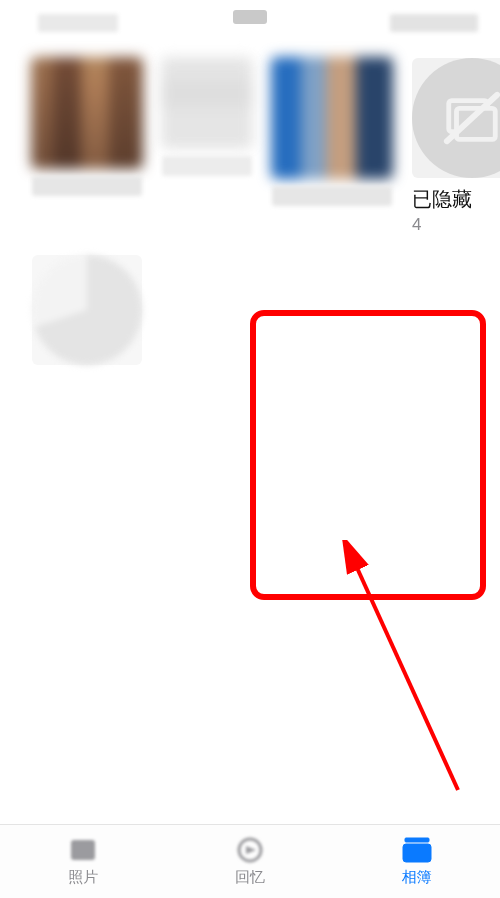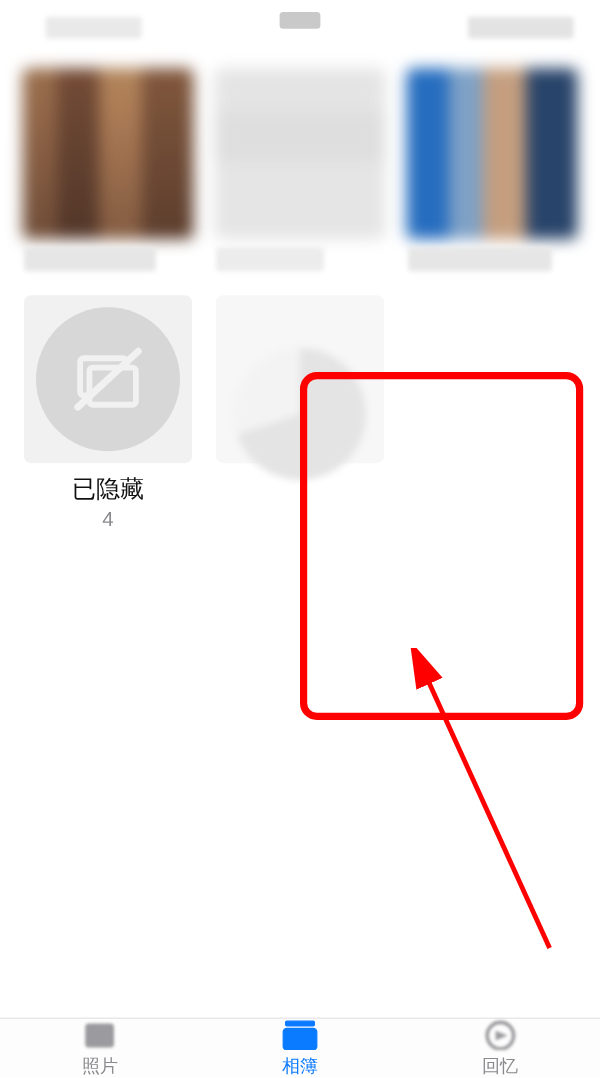"已隐藏" .grid { grid-template-columns: 1fr 1fr 1fr -> 1fr 1fr 1fr 1fr; padding: 0 20px -> 0 32px; text-align: center -> none }
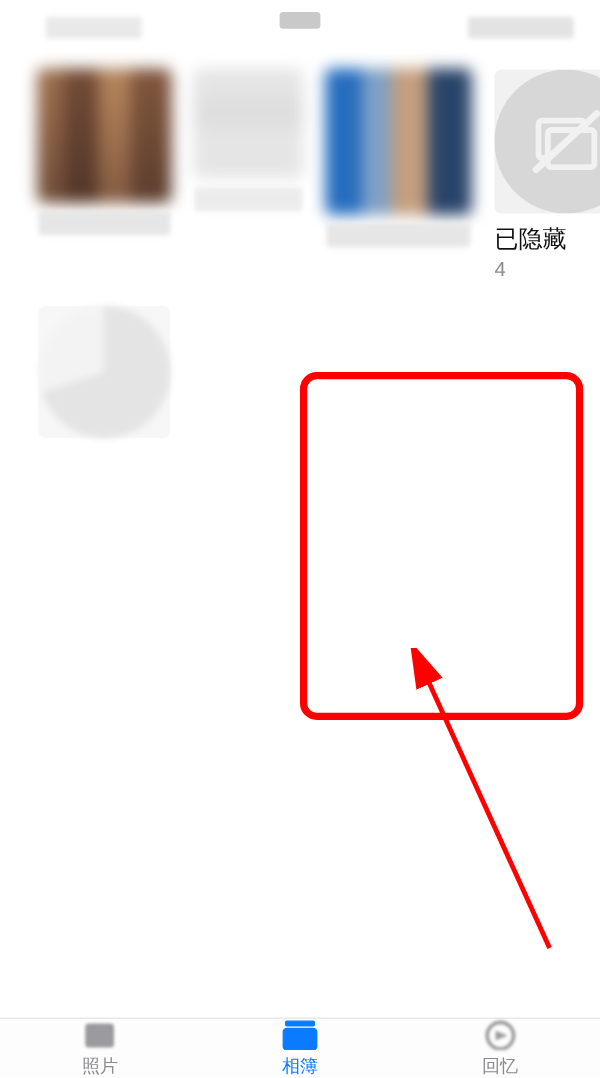"照片" .tabbar { height: 50px -> 74px }
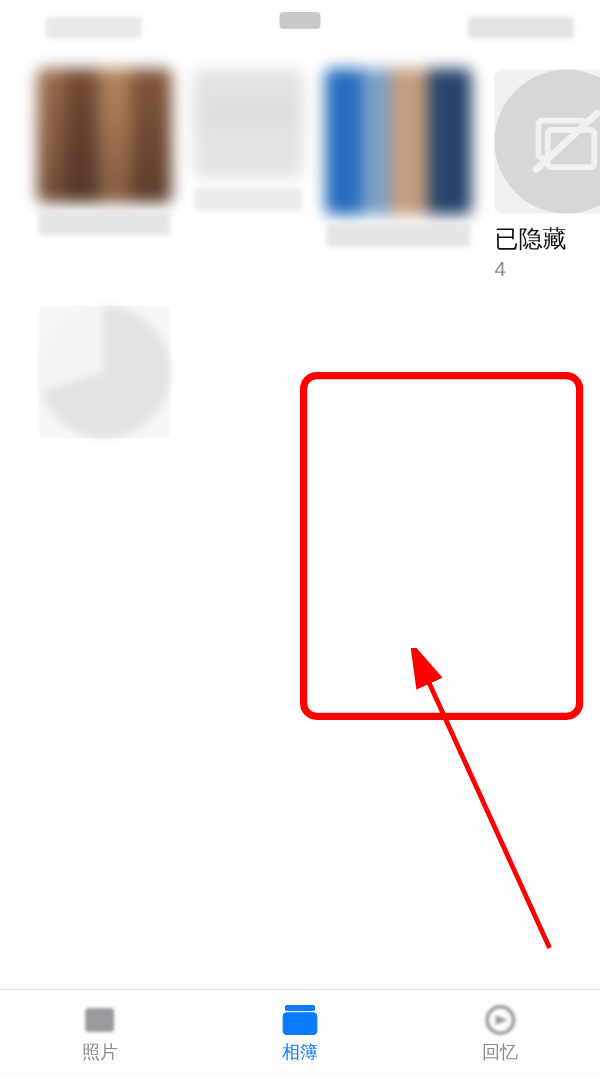"相簿" div.tab { order: before "回忆" -> after "回忆" }
